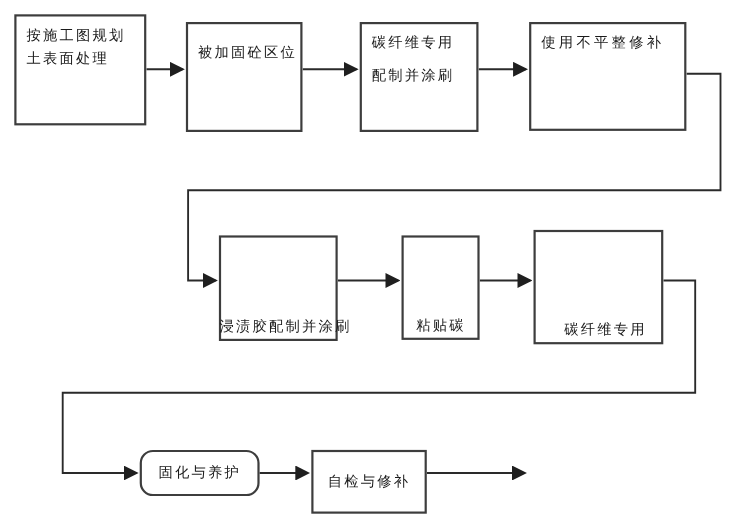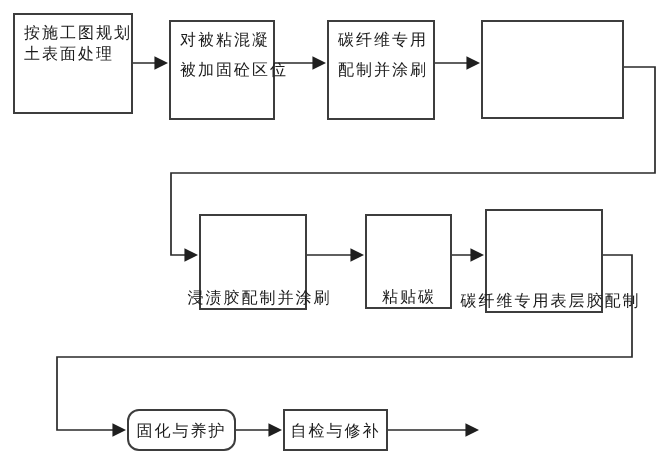"按施工图规划" .node { font-size: 16px -> 13px }
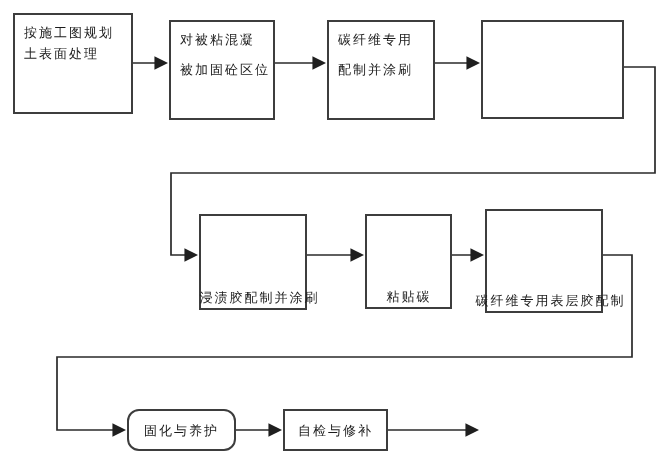"对被粘混凝" div.ln { html: <div>对被粘混凝</div> -> none }
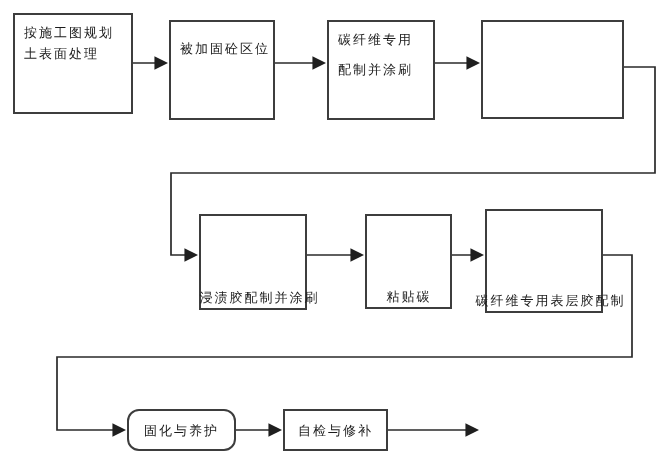"使用不平整修补" div.ln { html: none -> <div>使用不平整修补</div> }
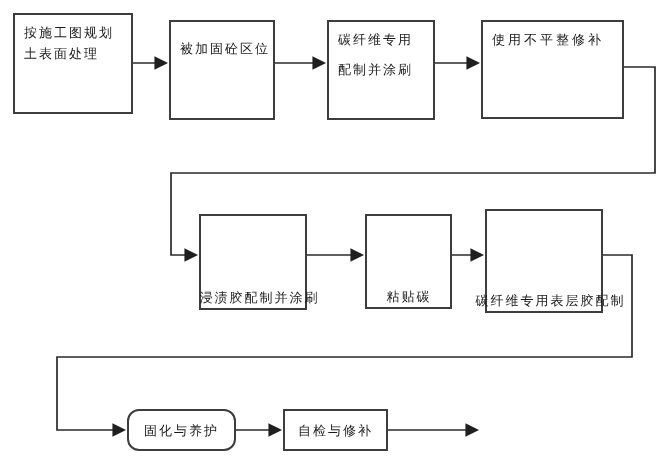"粘贴碳" div.node { width: 87px -> 71px }
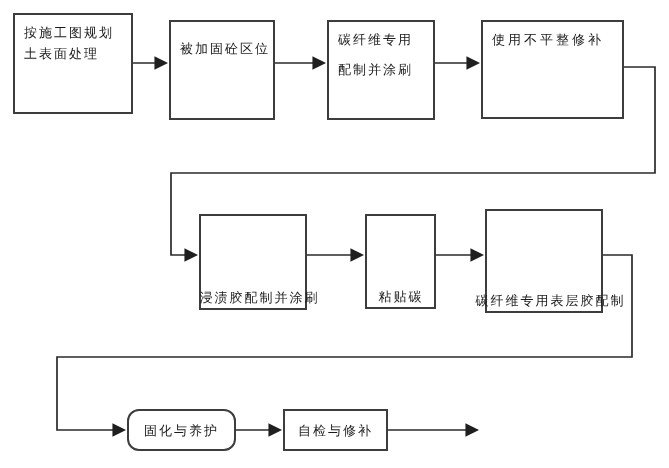"表层胶配制" div.ln { html: <div>表层胶配制</div> -> none }
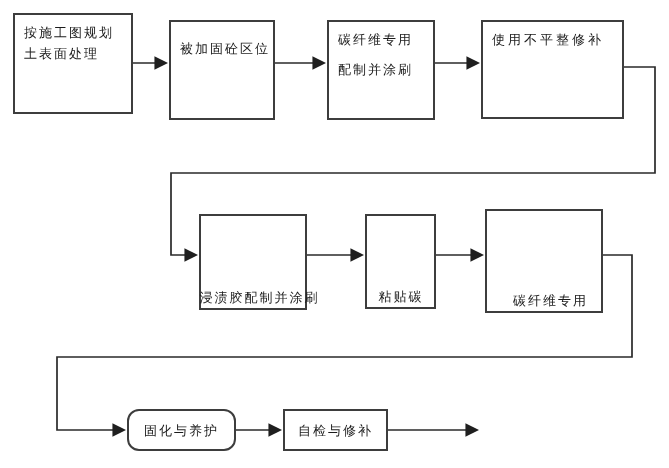"自检与修补" div.node { height: 42px -> 58px }
